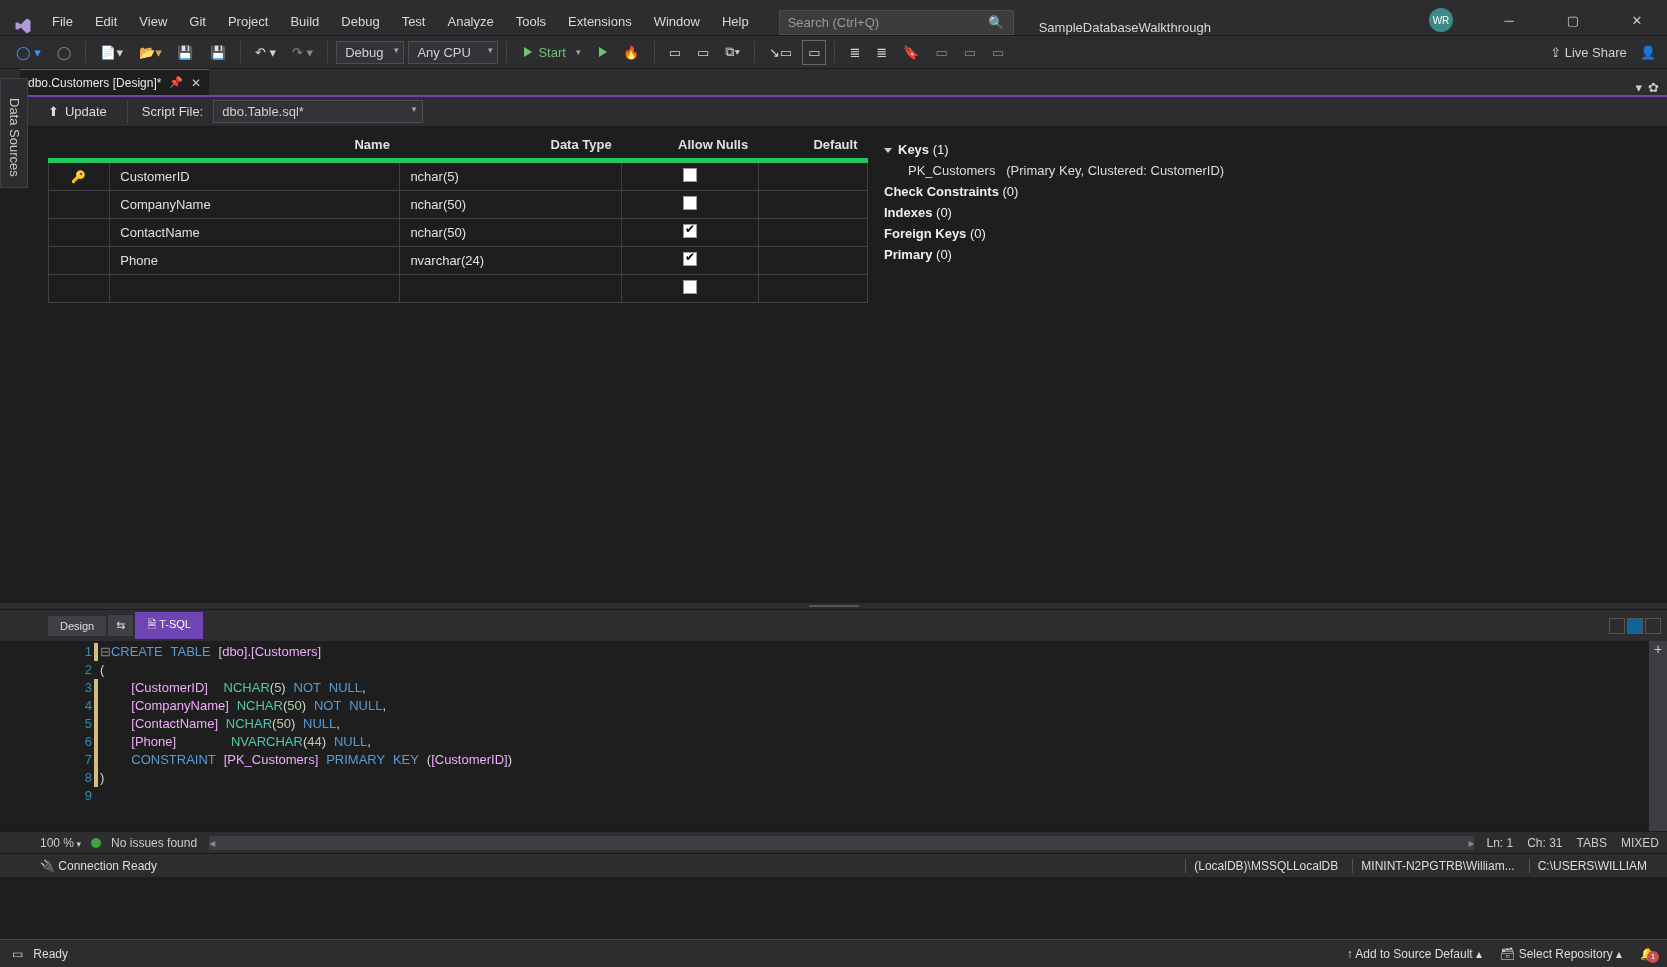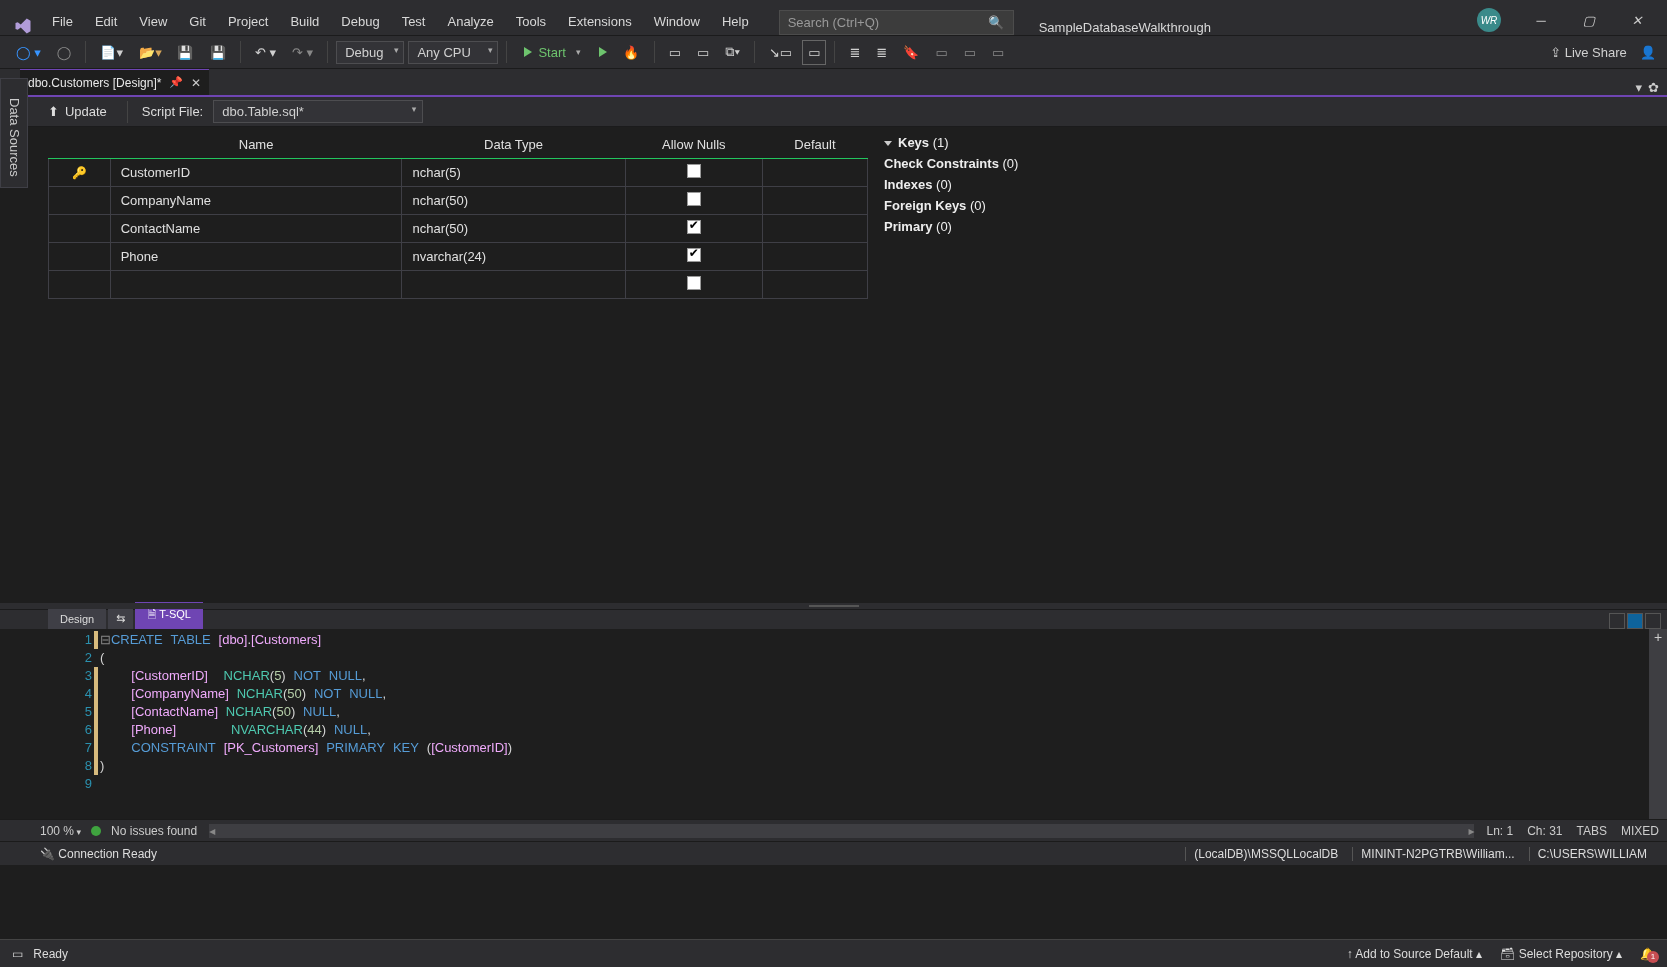"WR" .titlebar-right { font-style: italic -> none; gap: 4px -> 20px }
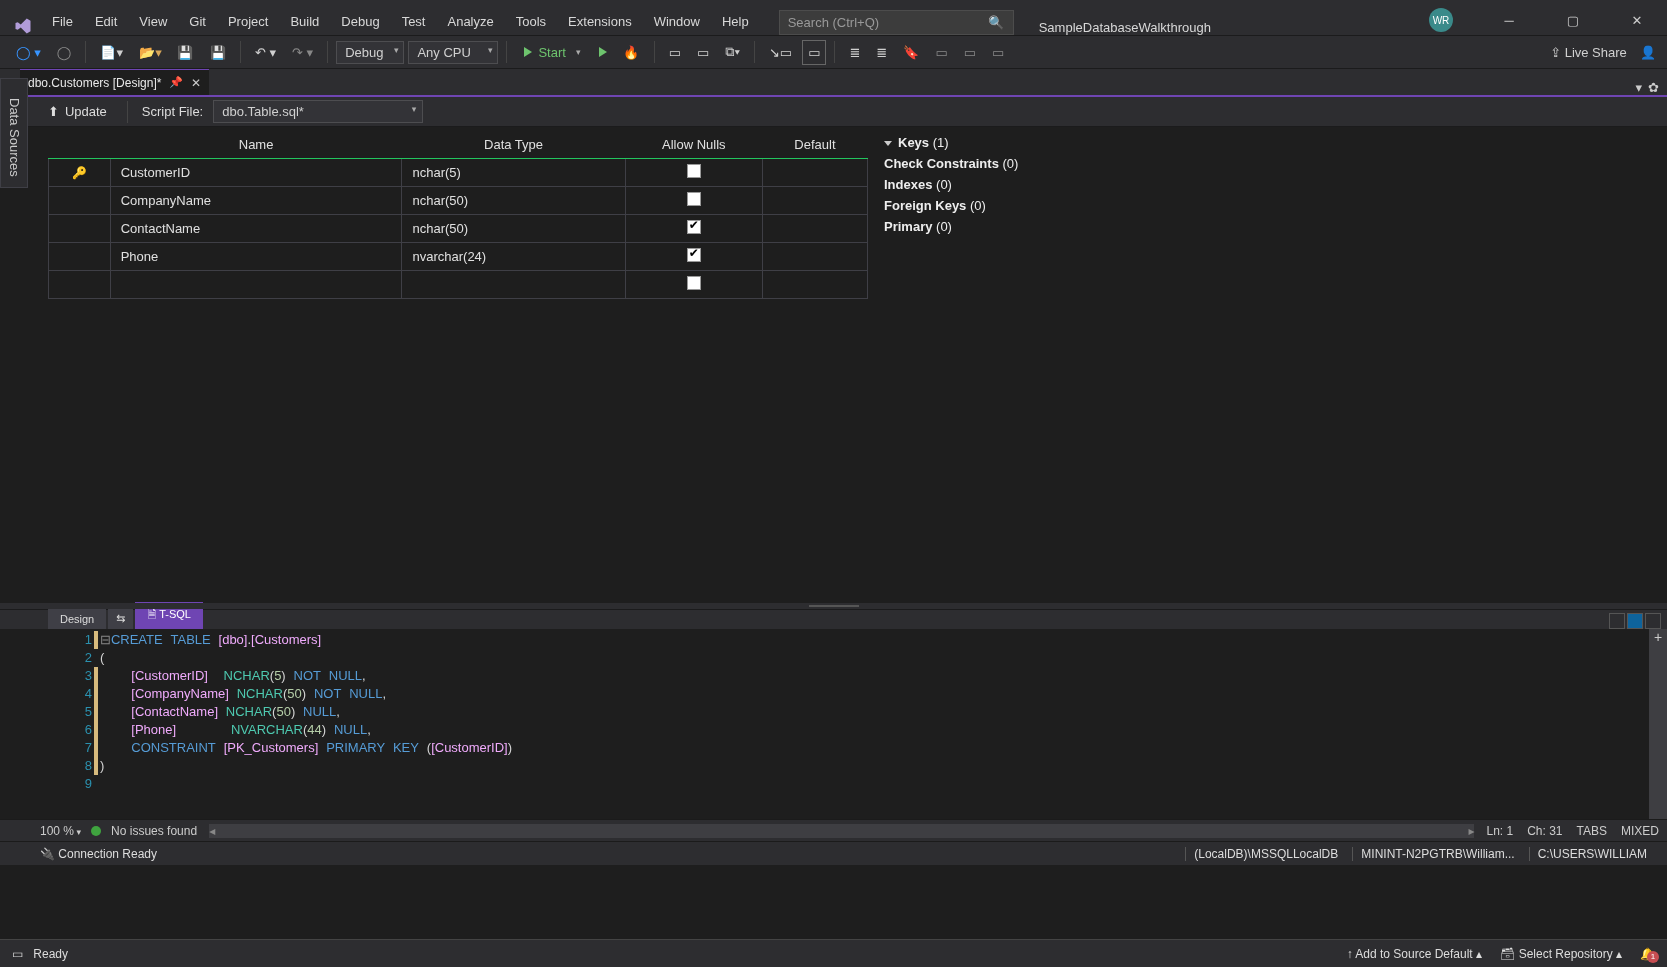"Name" .dgrid th { border-bottom: 1px solid #22c55e -> 5px solid #22c55e; font-weight: normal -> bold; text-align: center -> right }
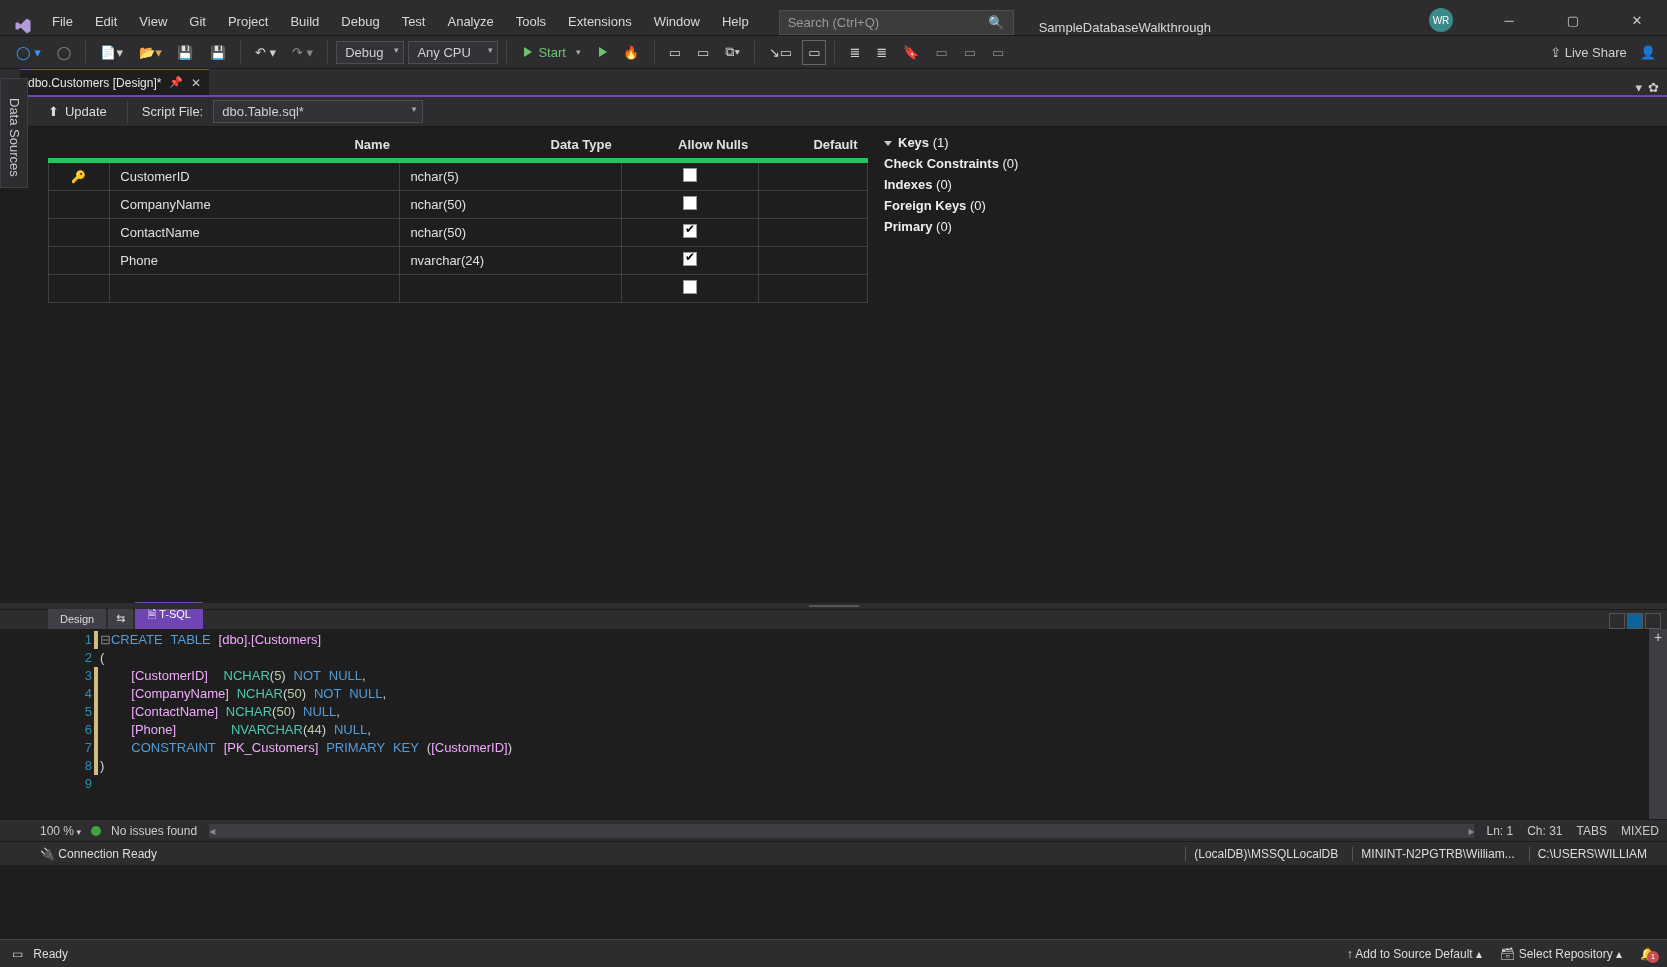"Keys (1)" .keys-panel { padding: 5px 16px -> 12px 16px }
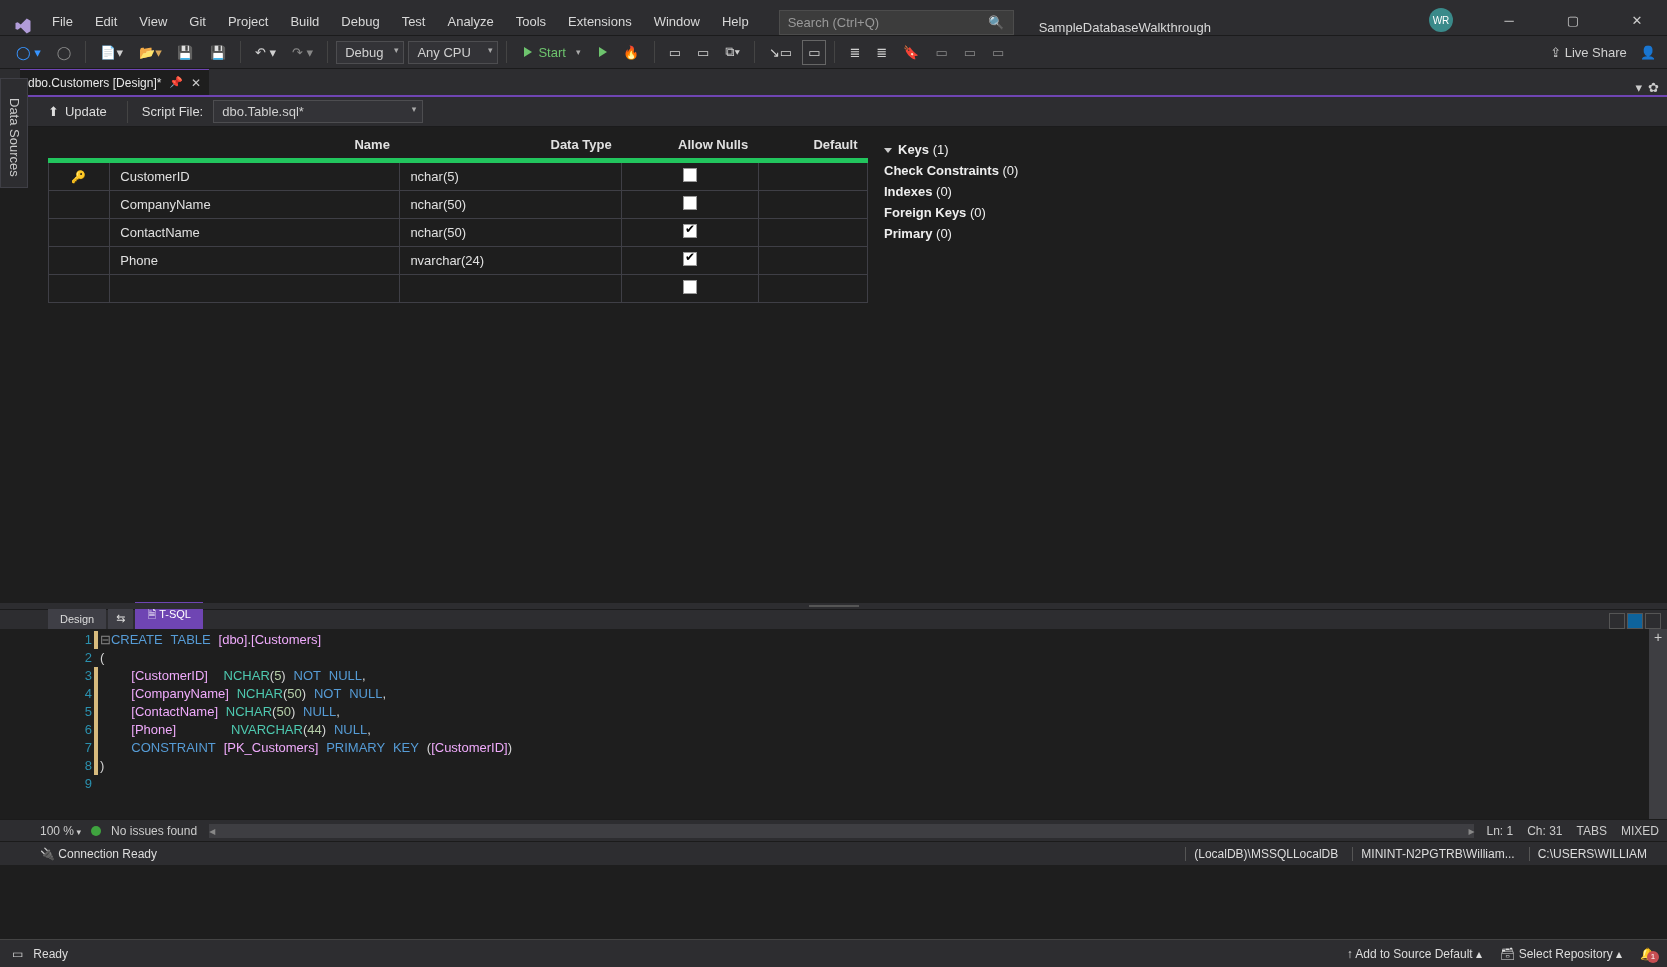"PK_Customers (Primary Key, Clustered:" div.kp-line { html: none -> <div><span>PK_Customers</span>&nbsp;&nbsp;&nbsp;<span>(Primary Key, Clustered: CustomerID)</span></div> }
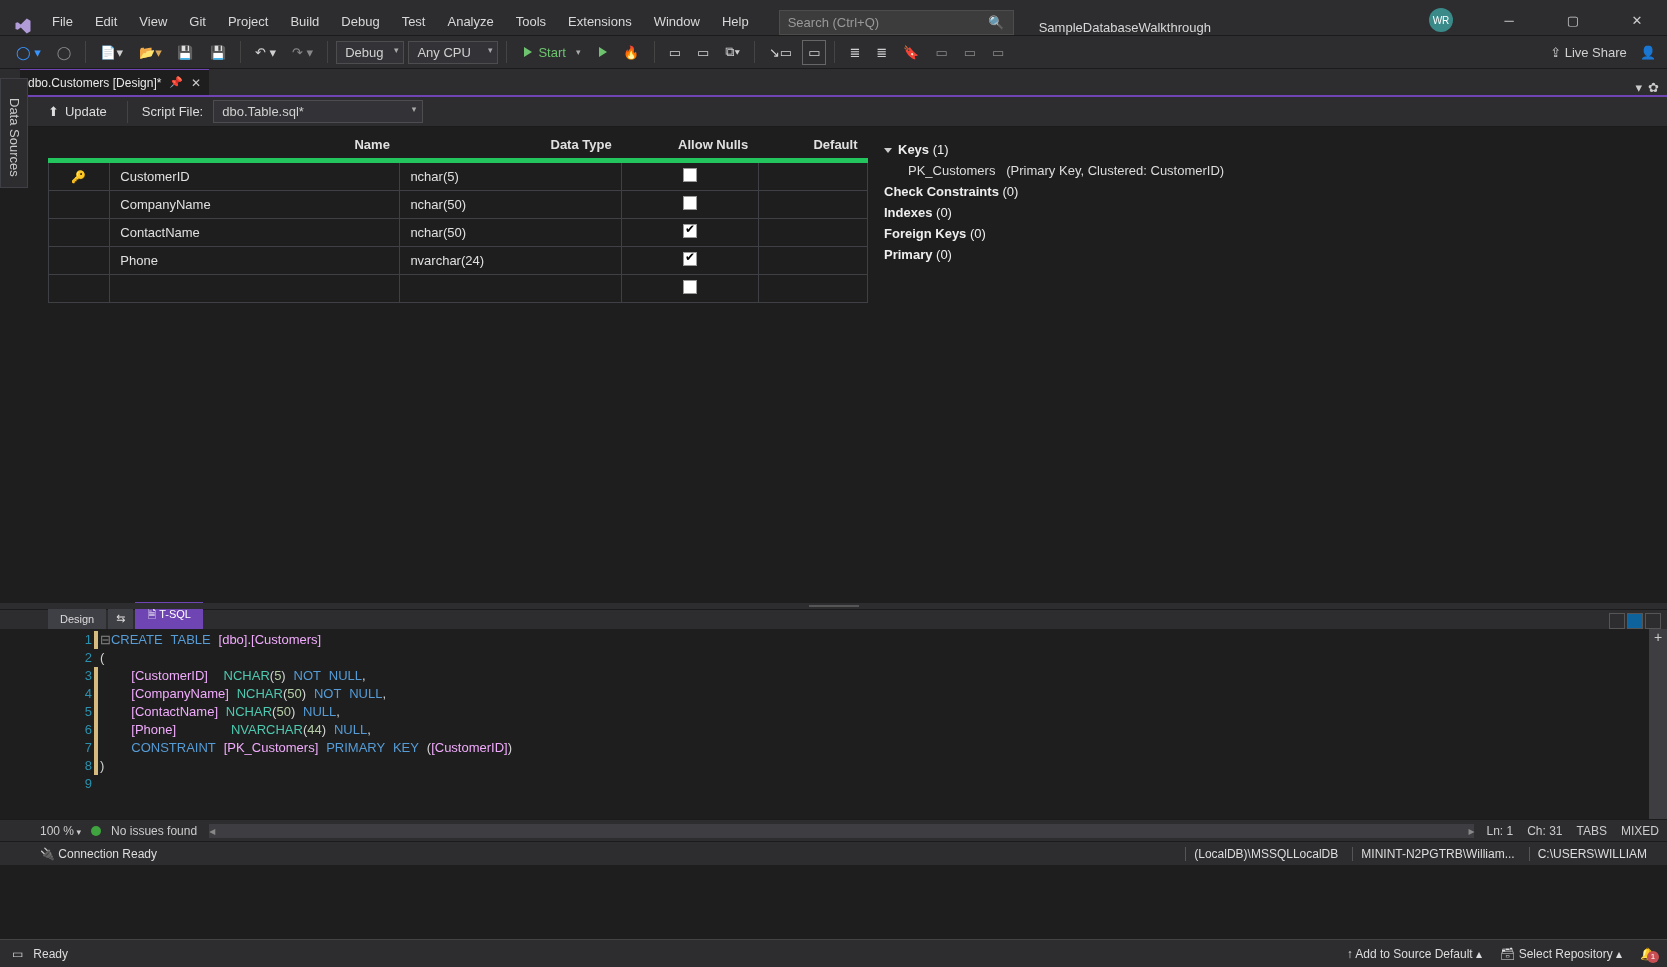"Design" .design-tabs { align-items: flex-end -> center; height: 20px -> 32px }
